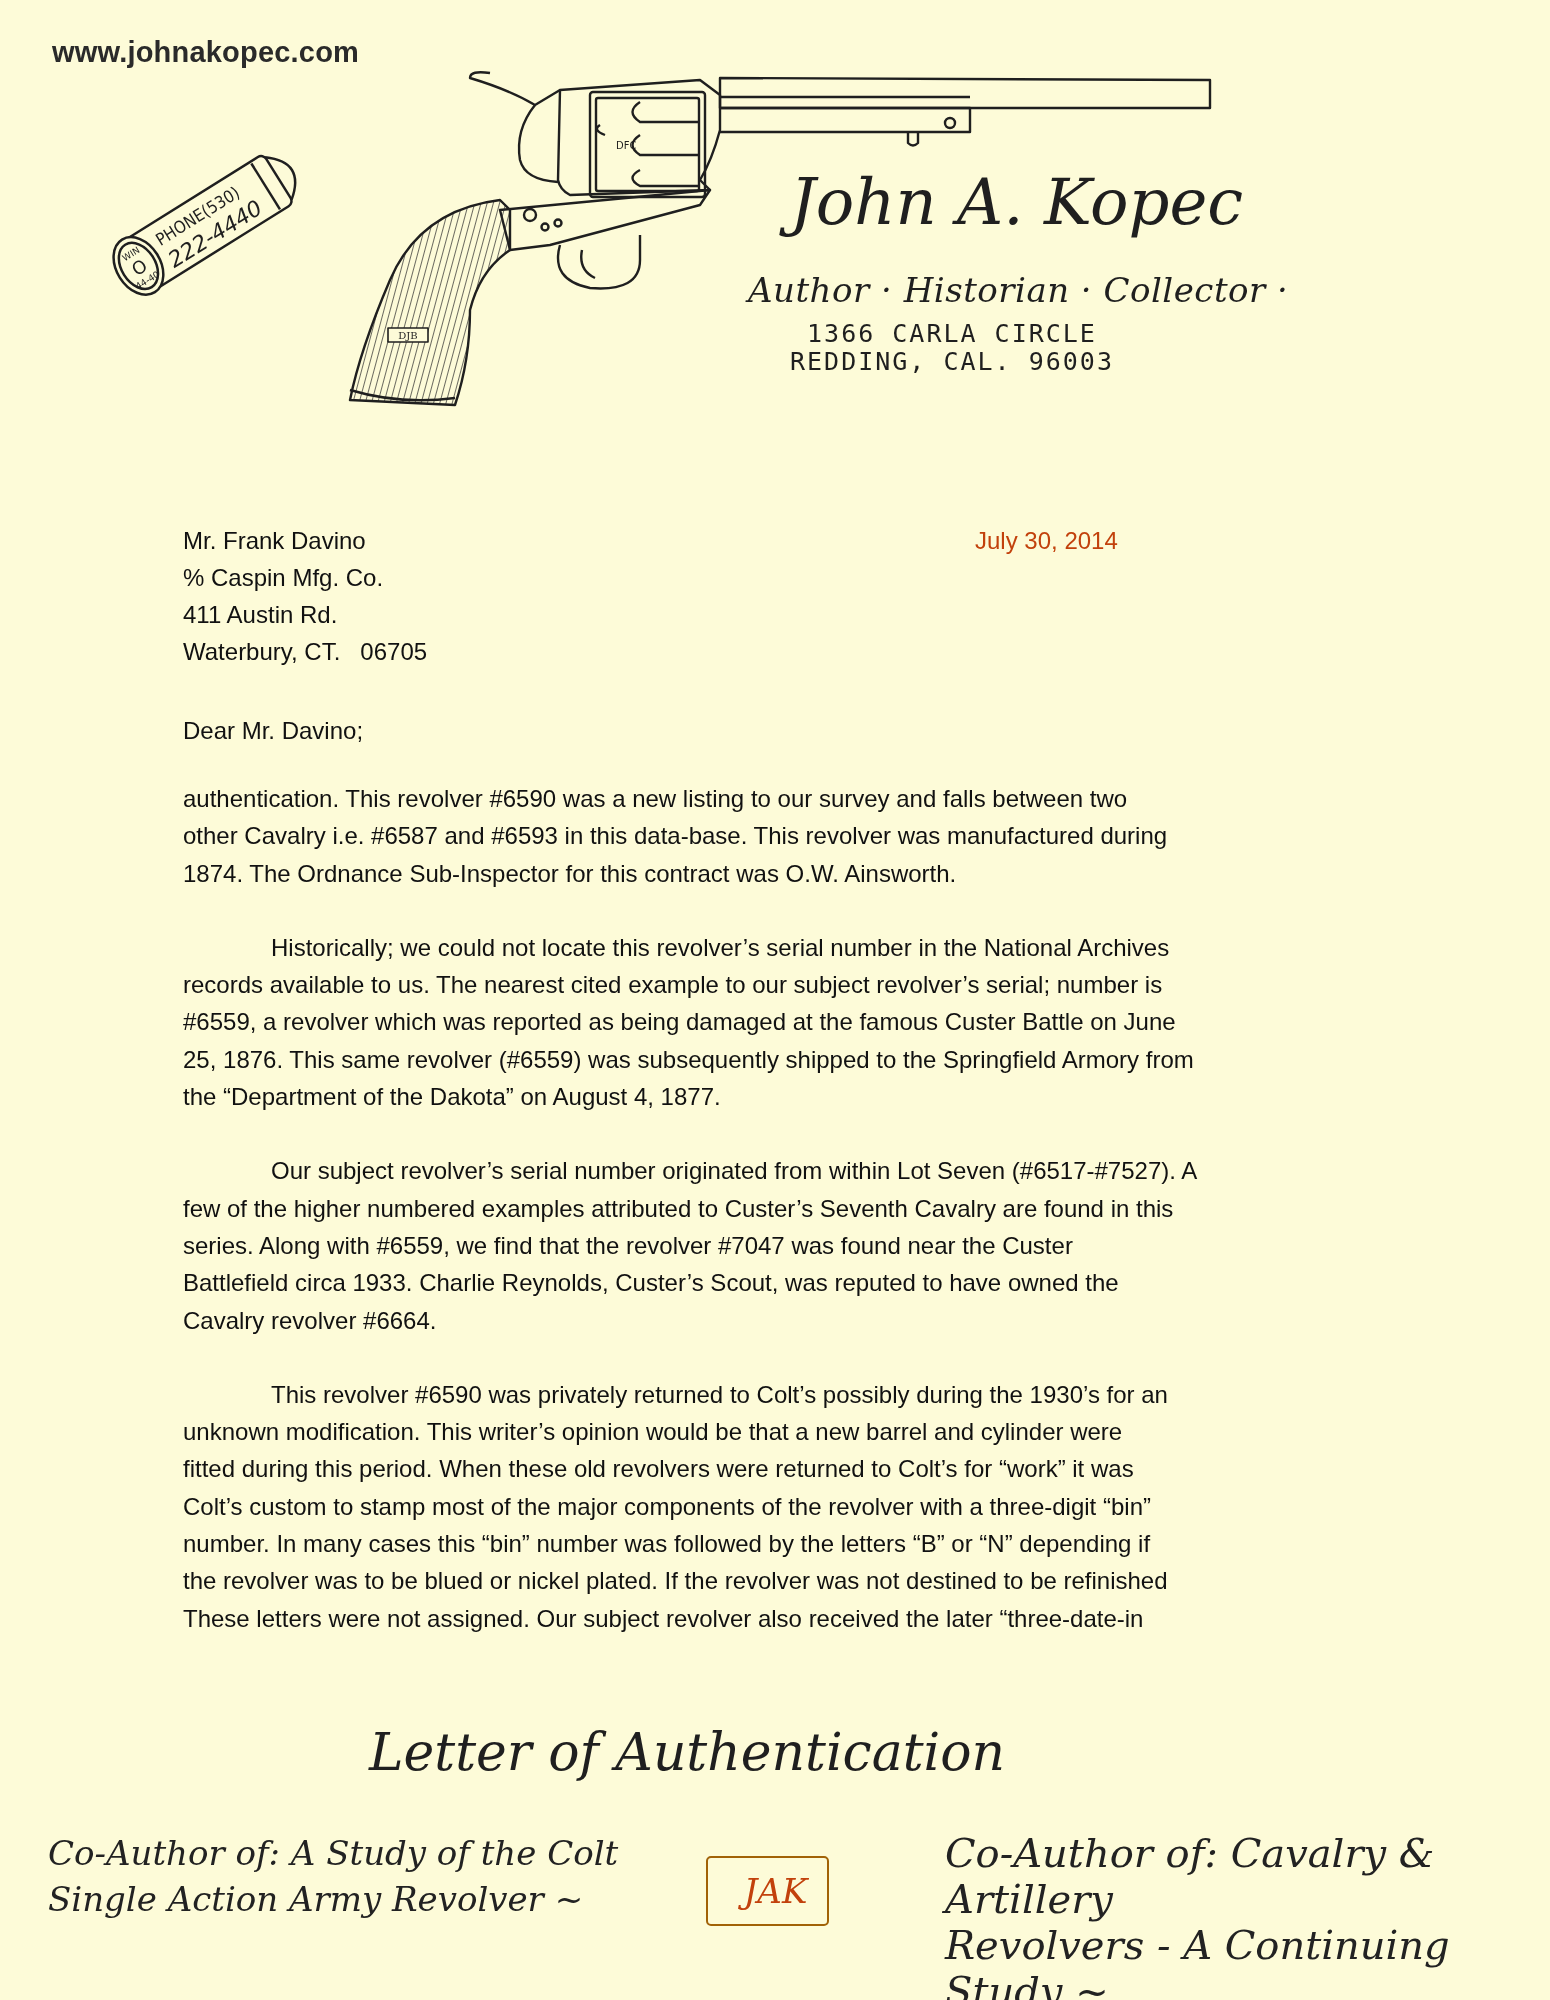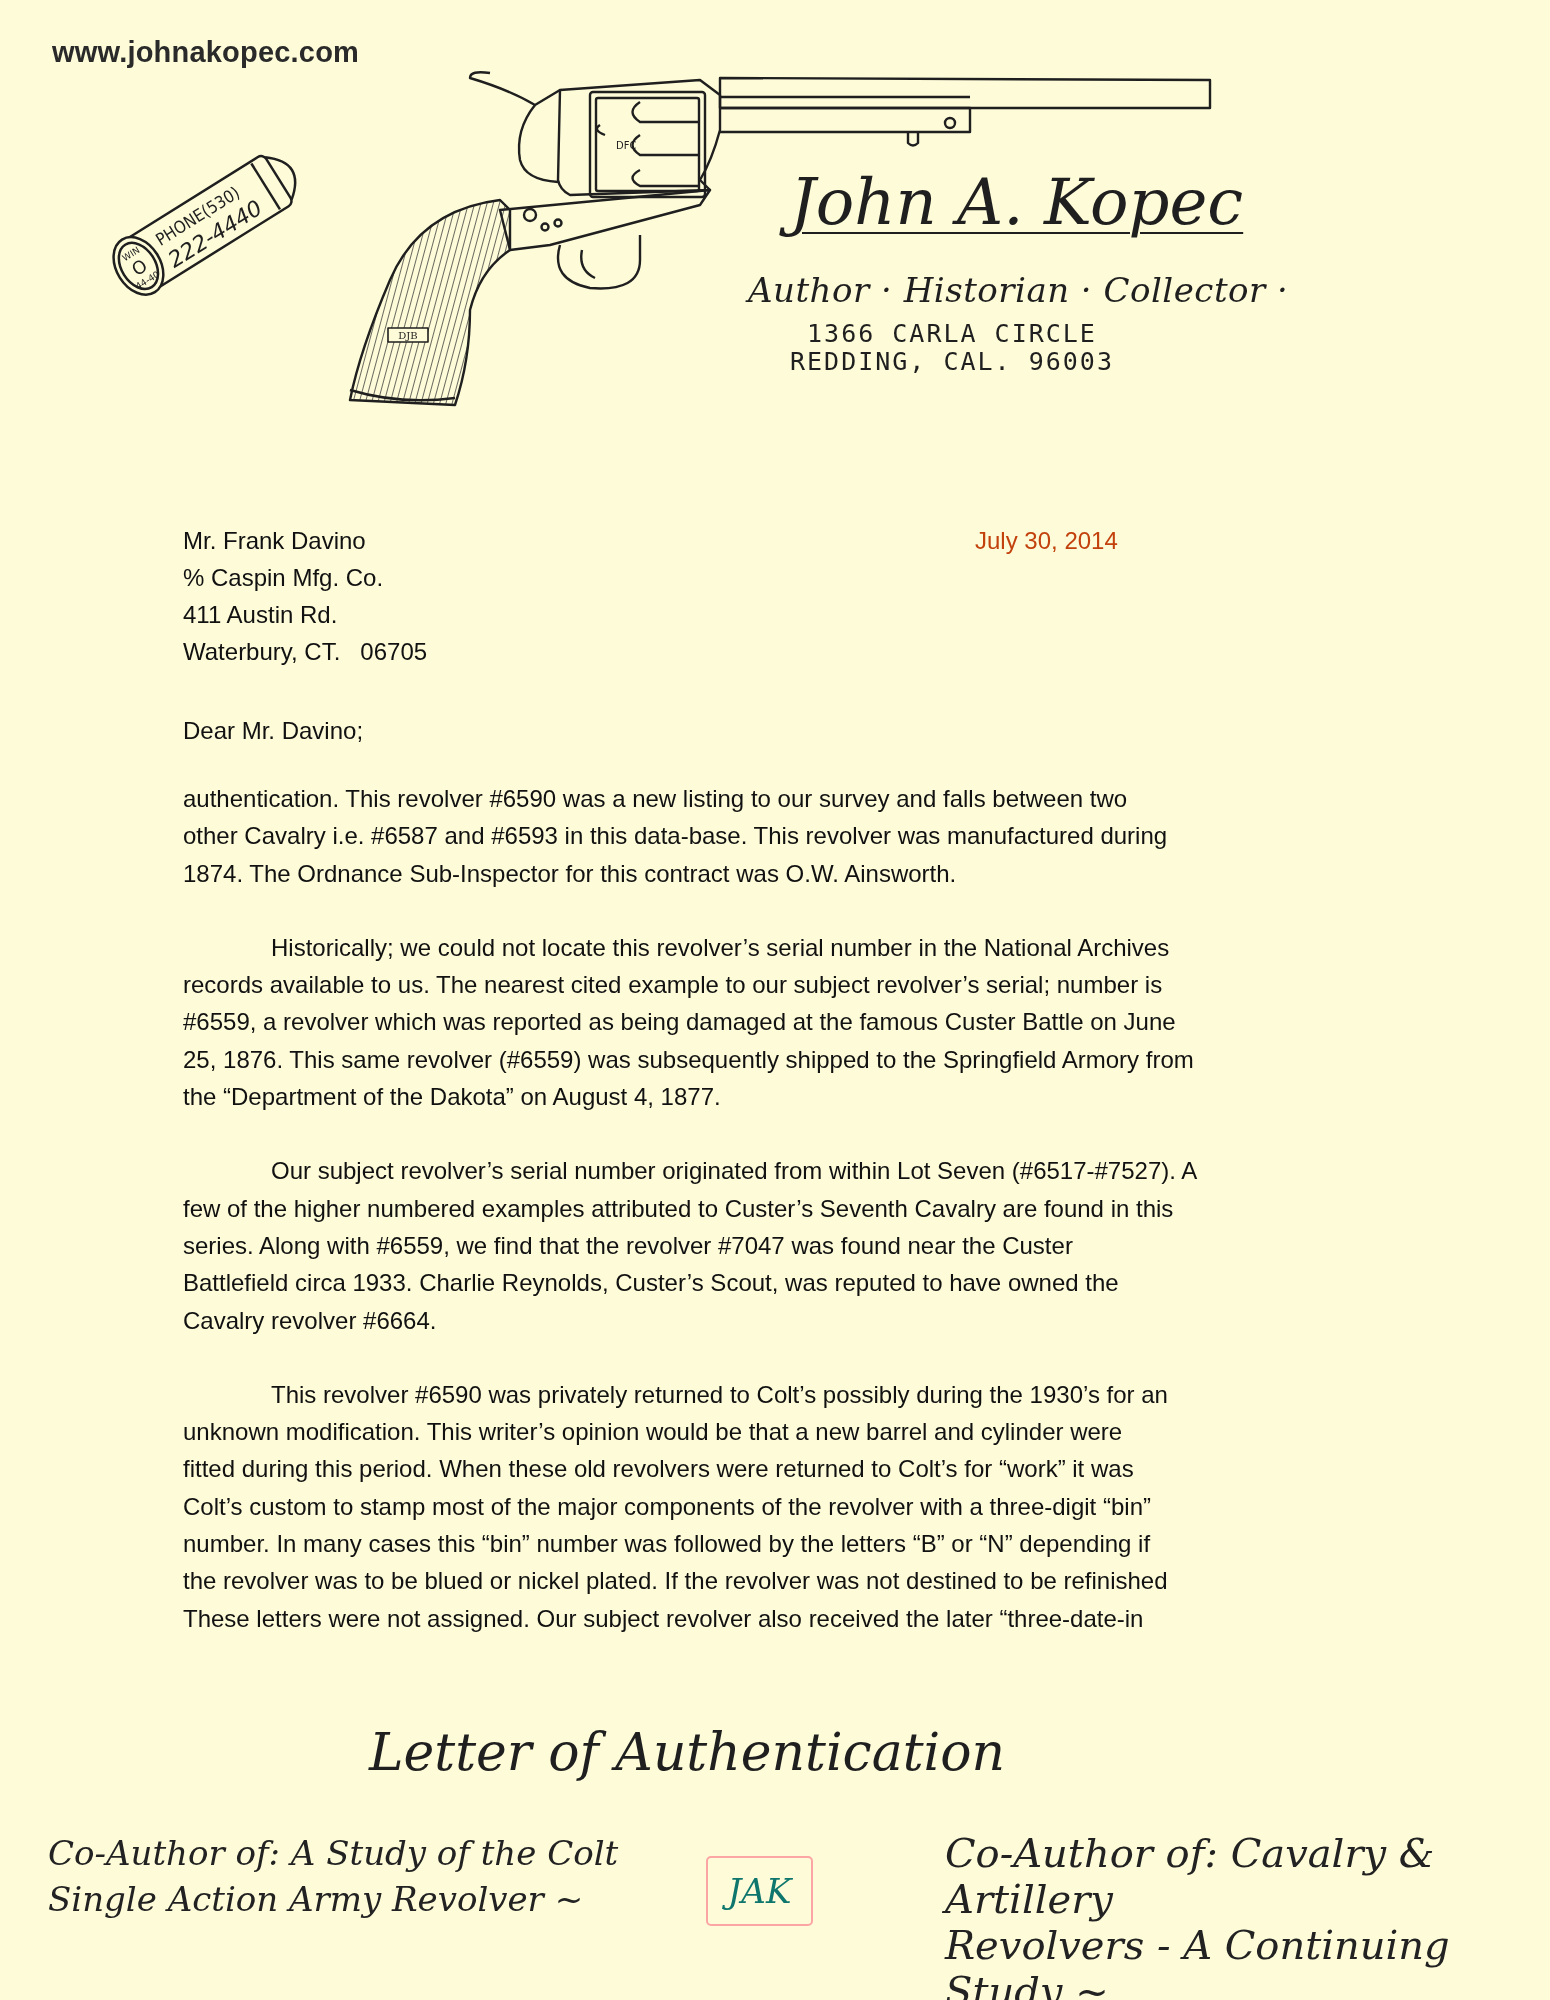"John A. Kopec" .name-script { text-decoration: underline -> none }
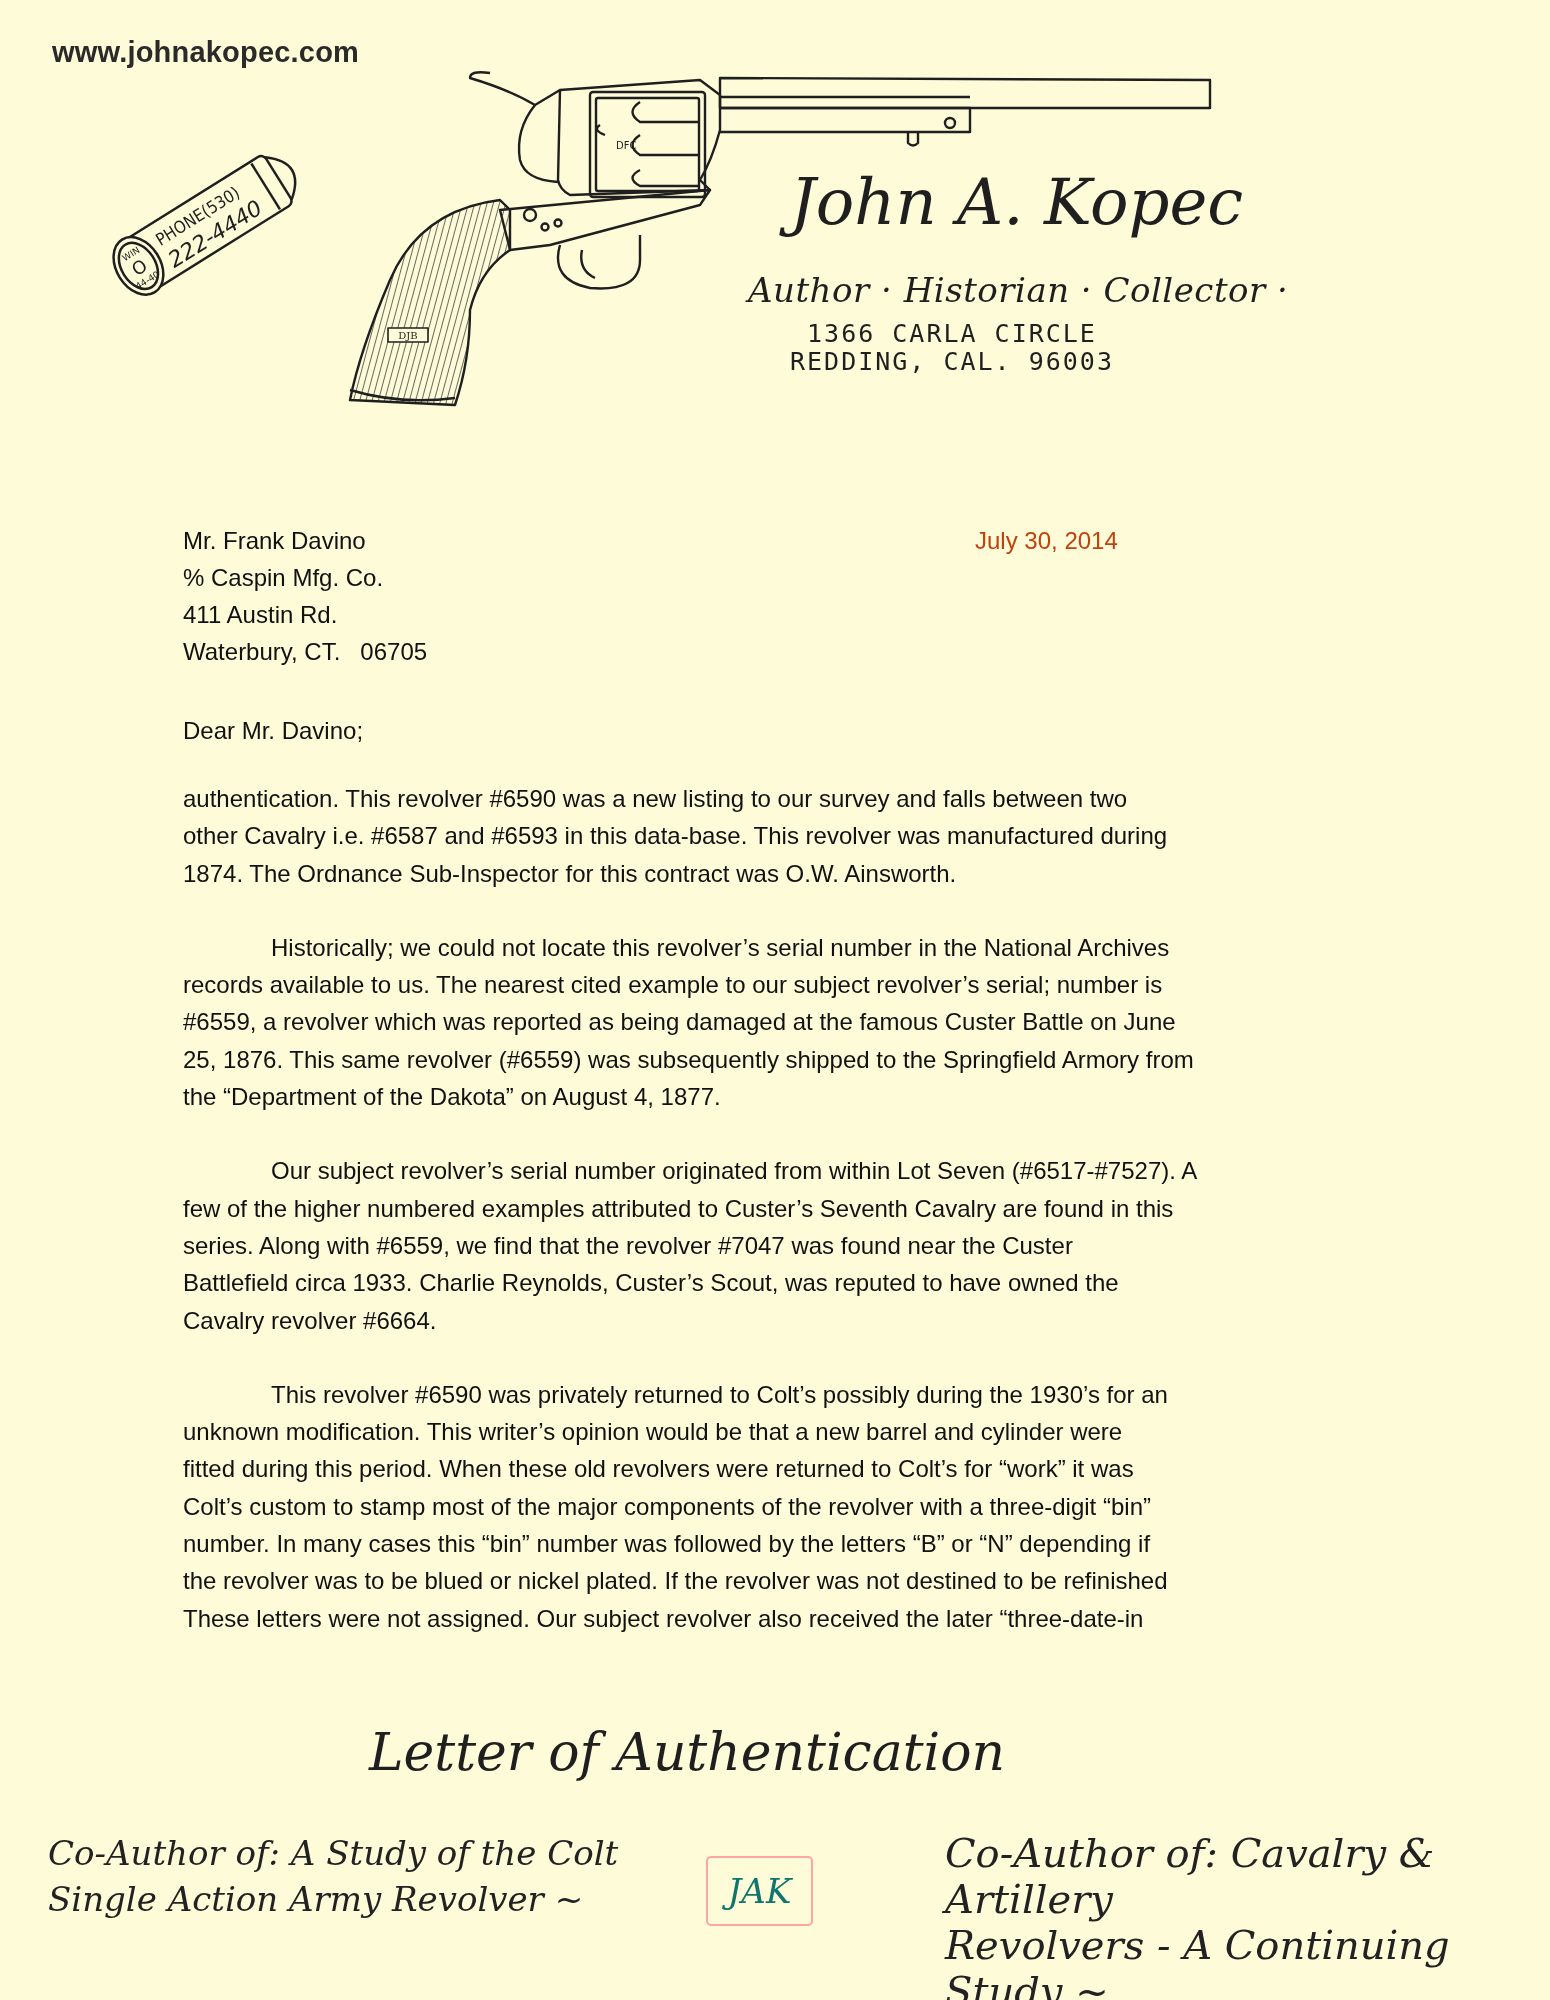"JAK" .jak-stamp { border: 2px solid #fca5a5 -> 2px solid #a16207; color: #0f766e -> #c2410c; padding-left: none -> 16px }
